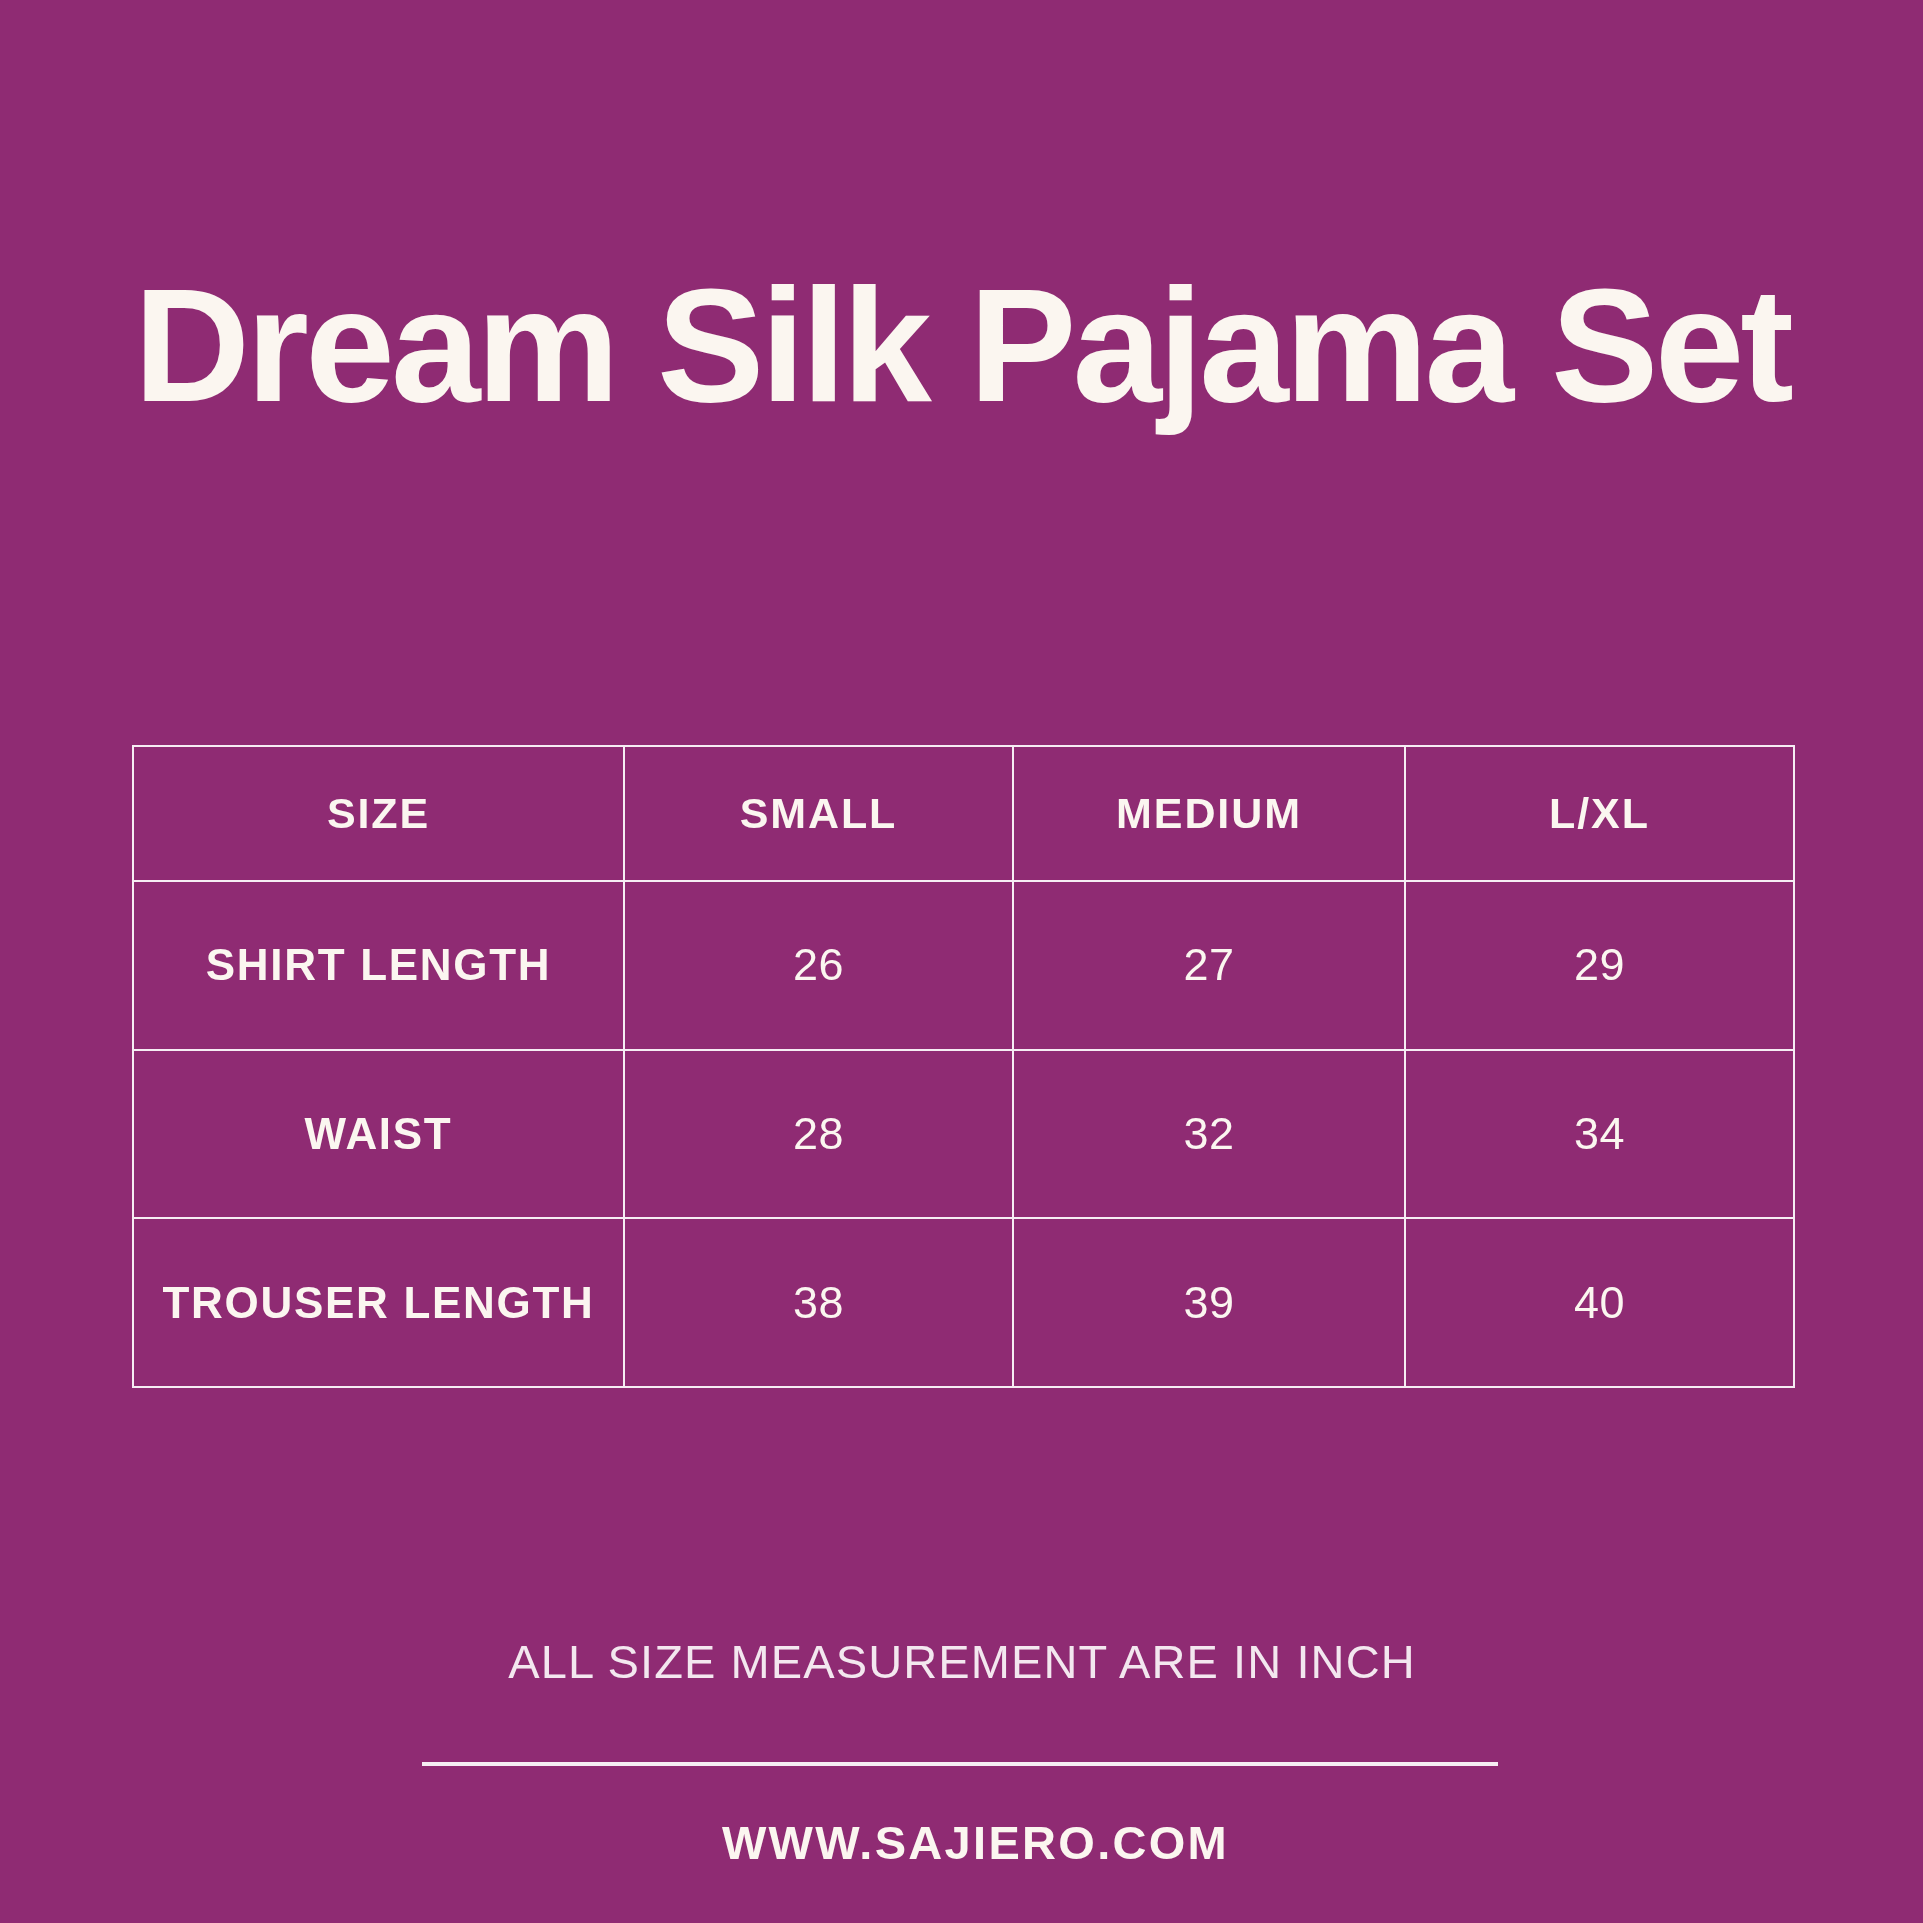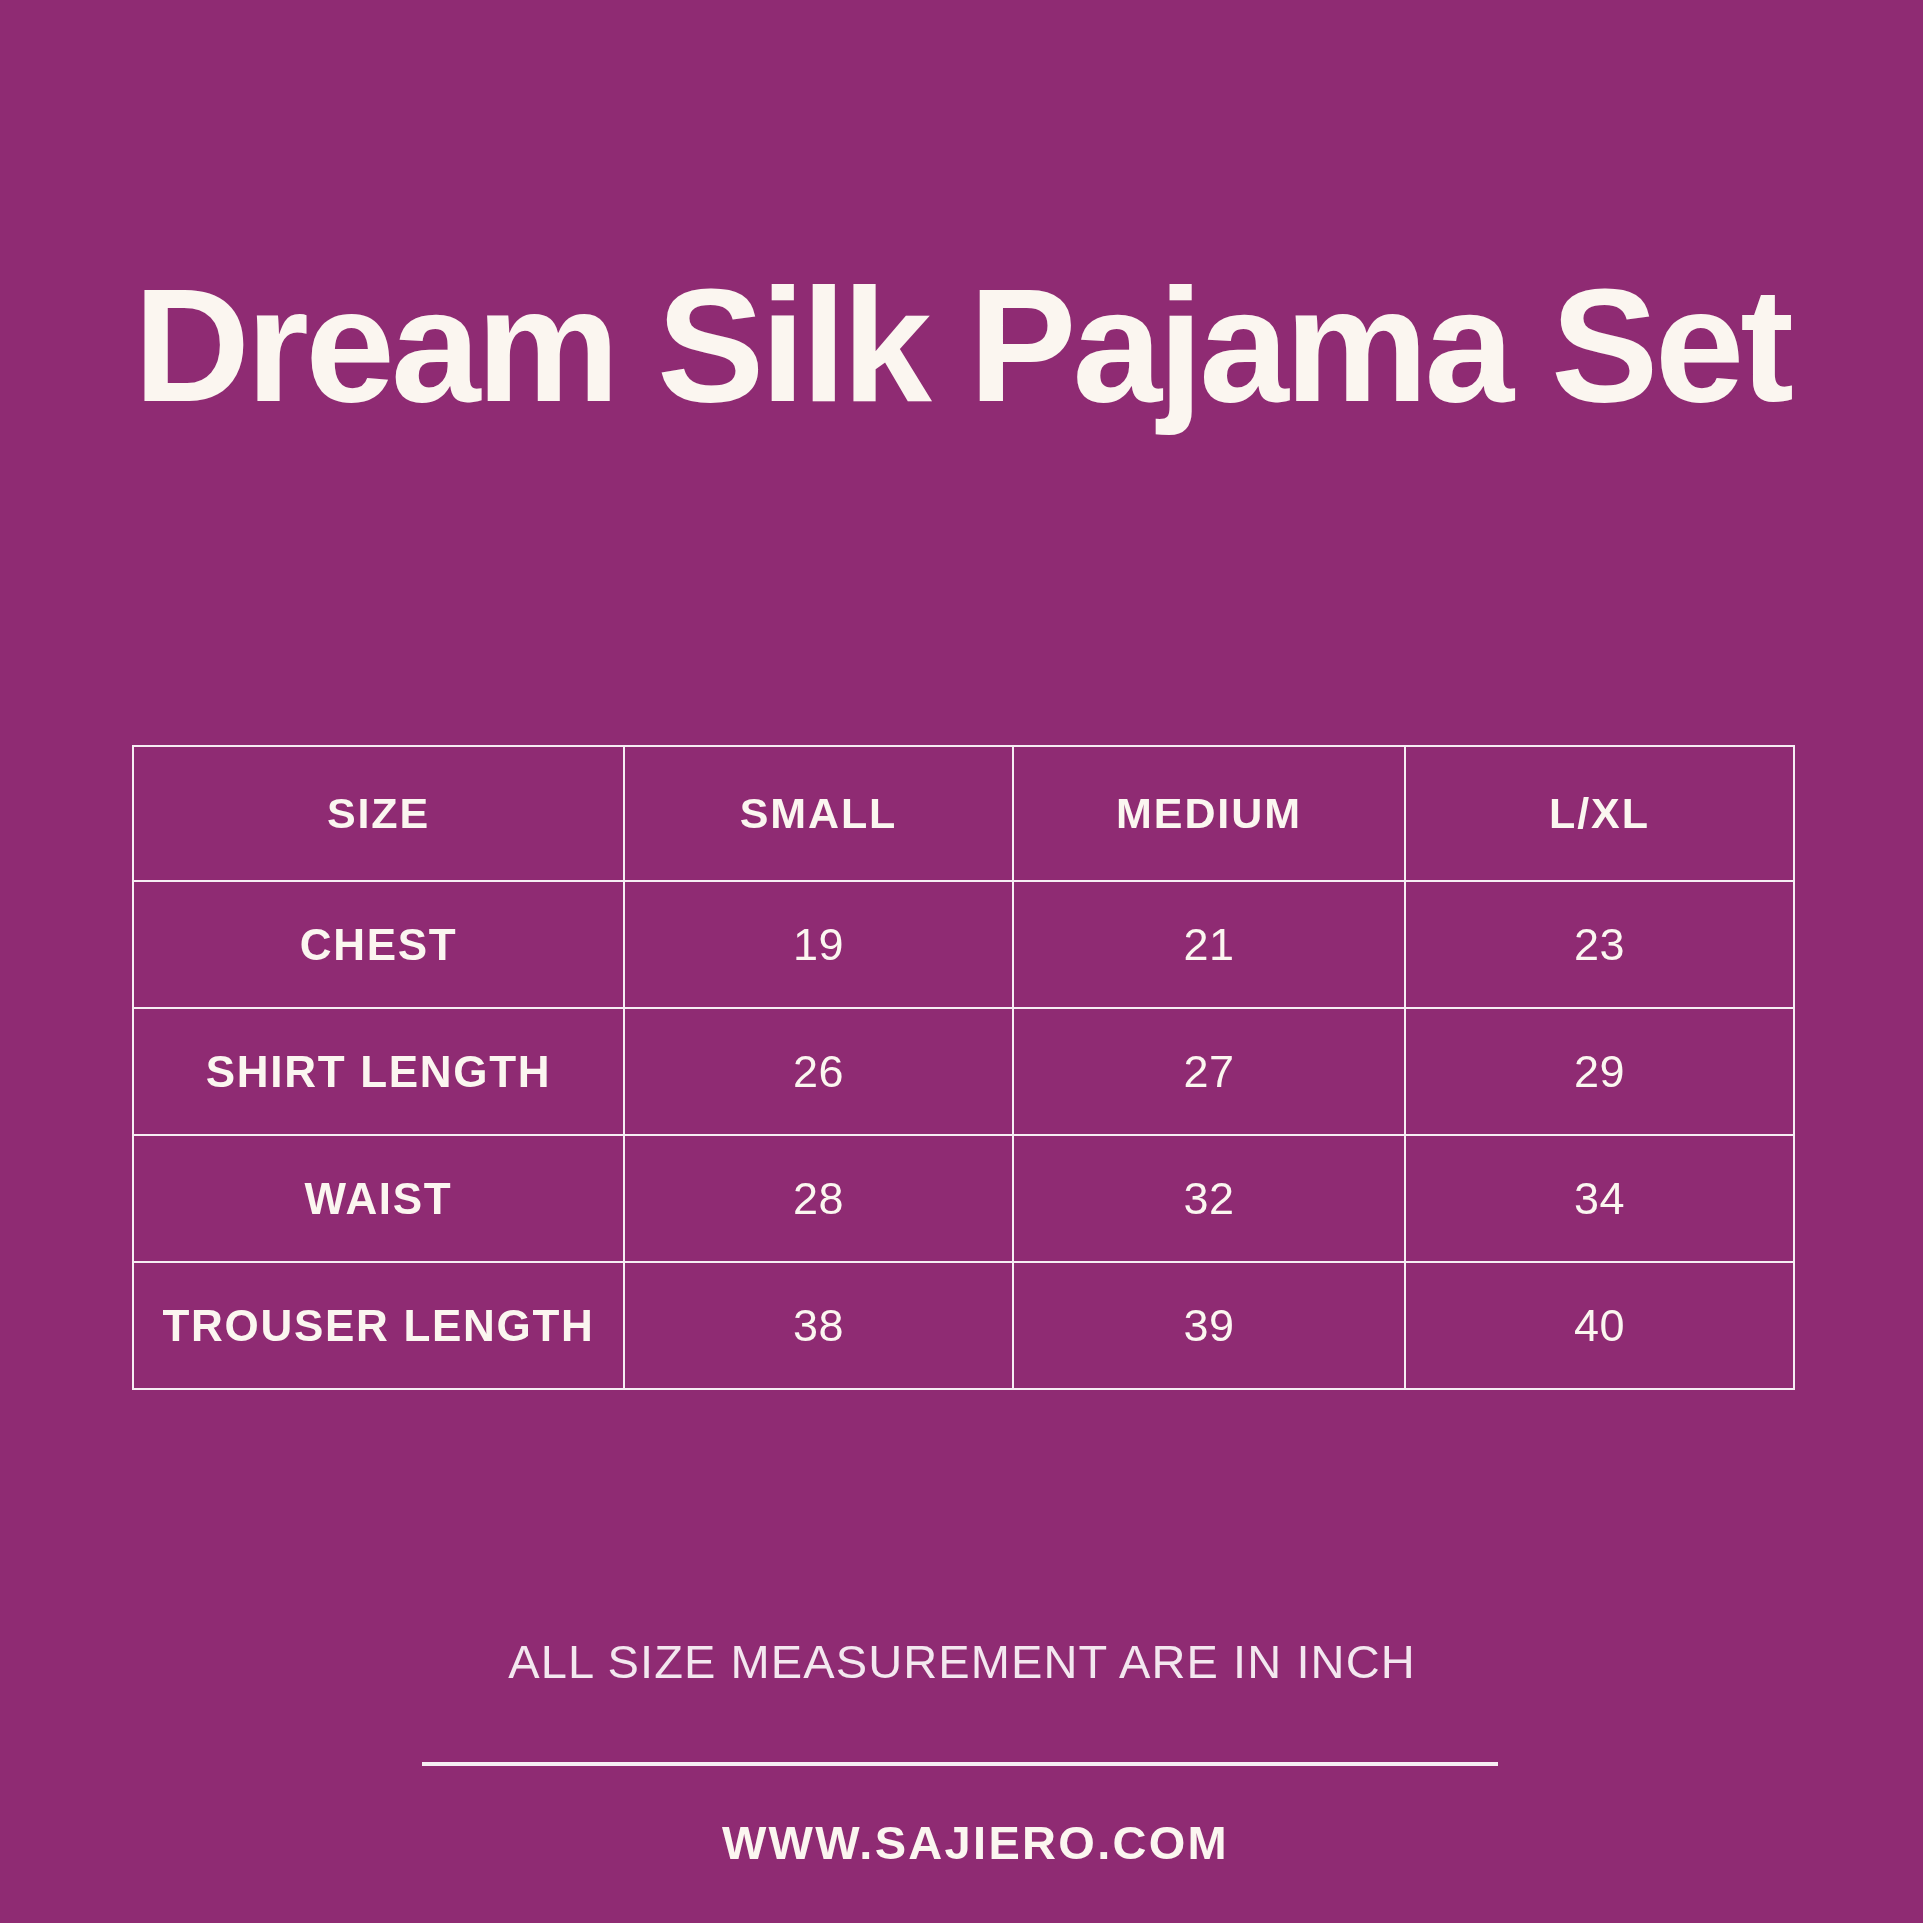"CHEST" tr.data-row { html: <tr> <td>CHEST</td> <td>19</td> <td>21</td> <td>23</td> </tr> -> none }
